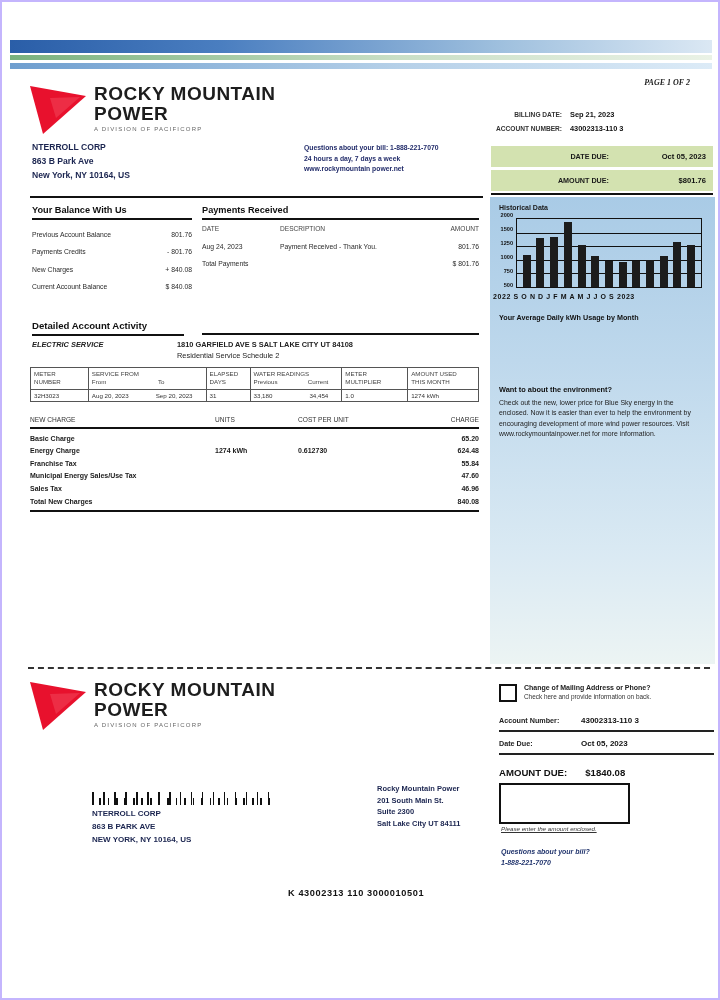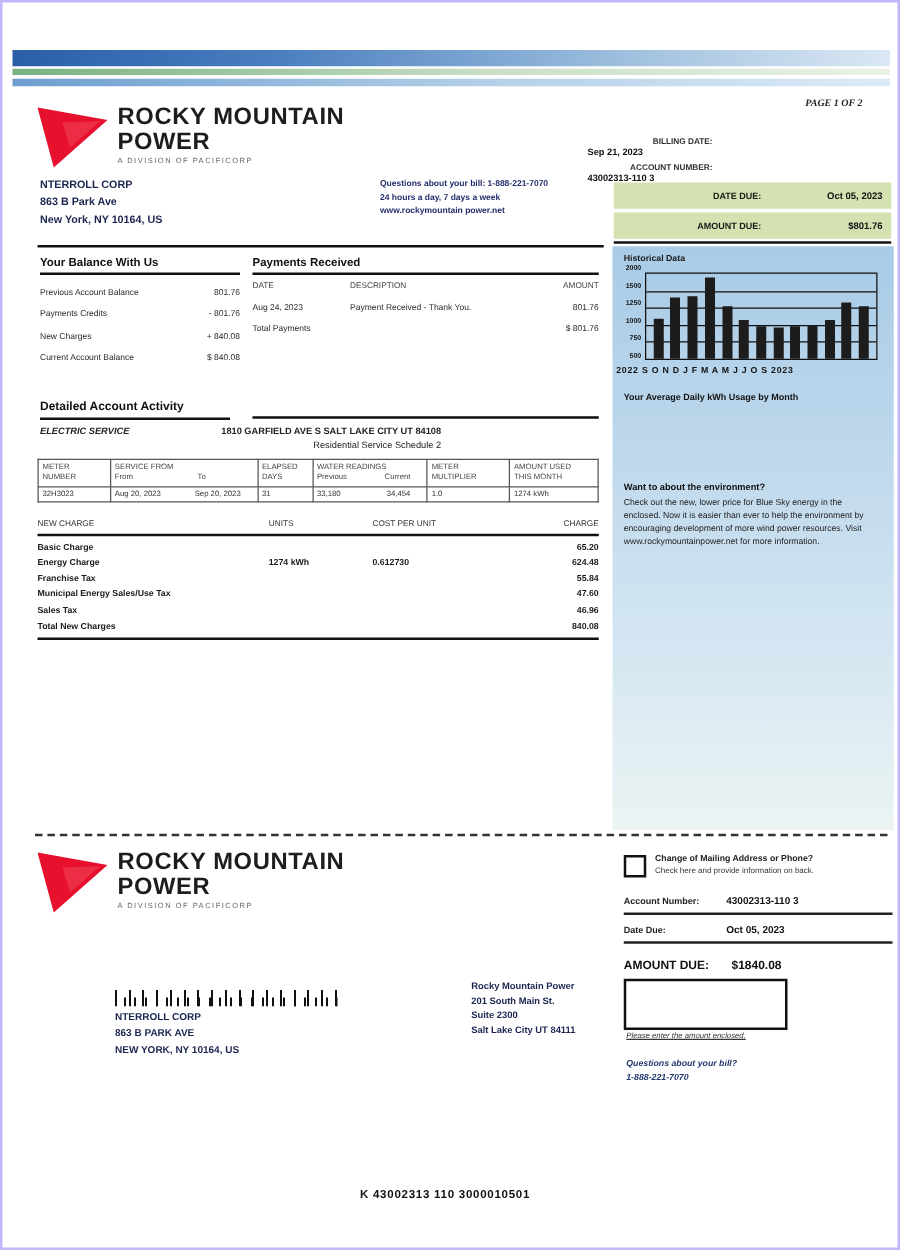"Sep 21, 2023" .hrow { flex-direction: column -> none }
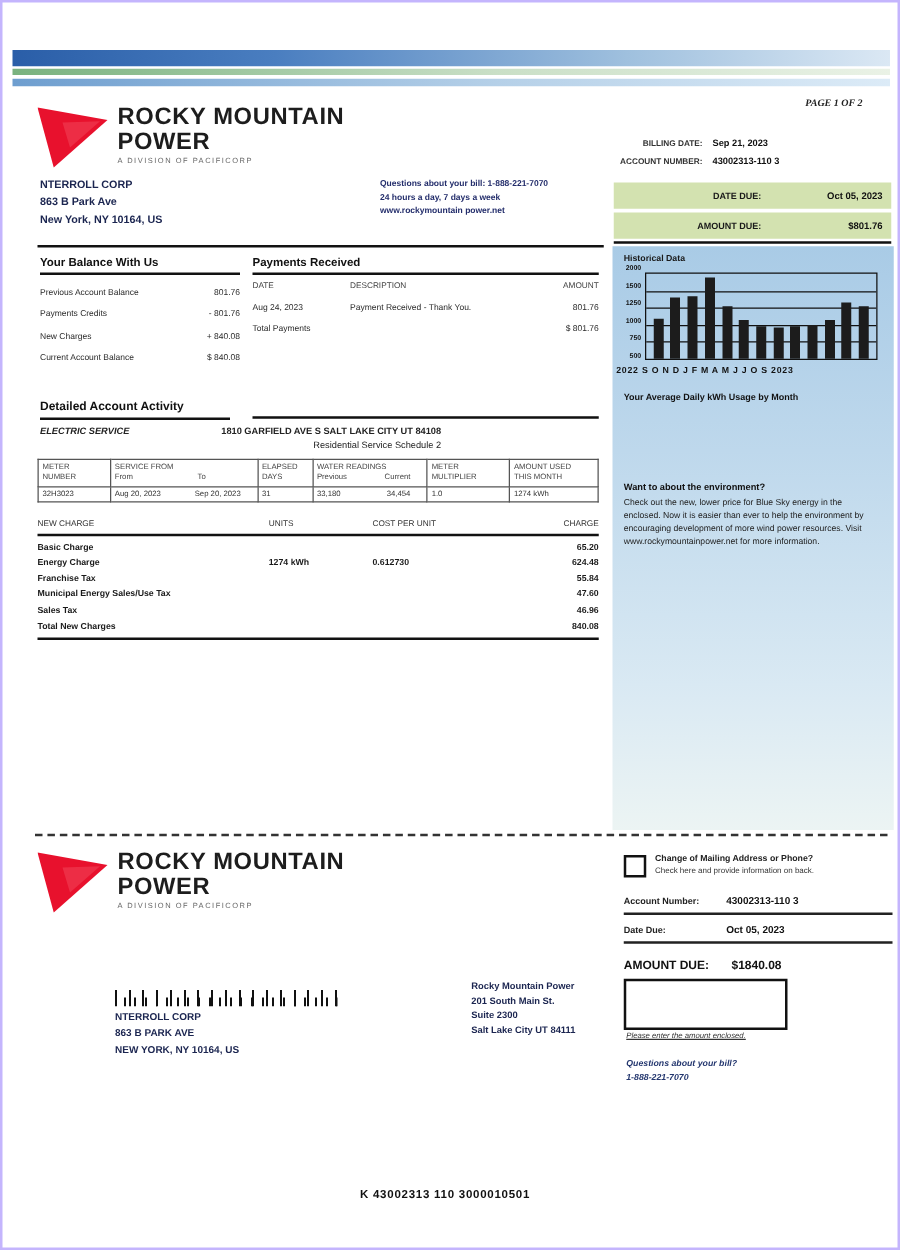"1810 GARFIELD AVE S SALT" div.abs { text-align: right -> none }
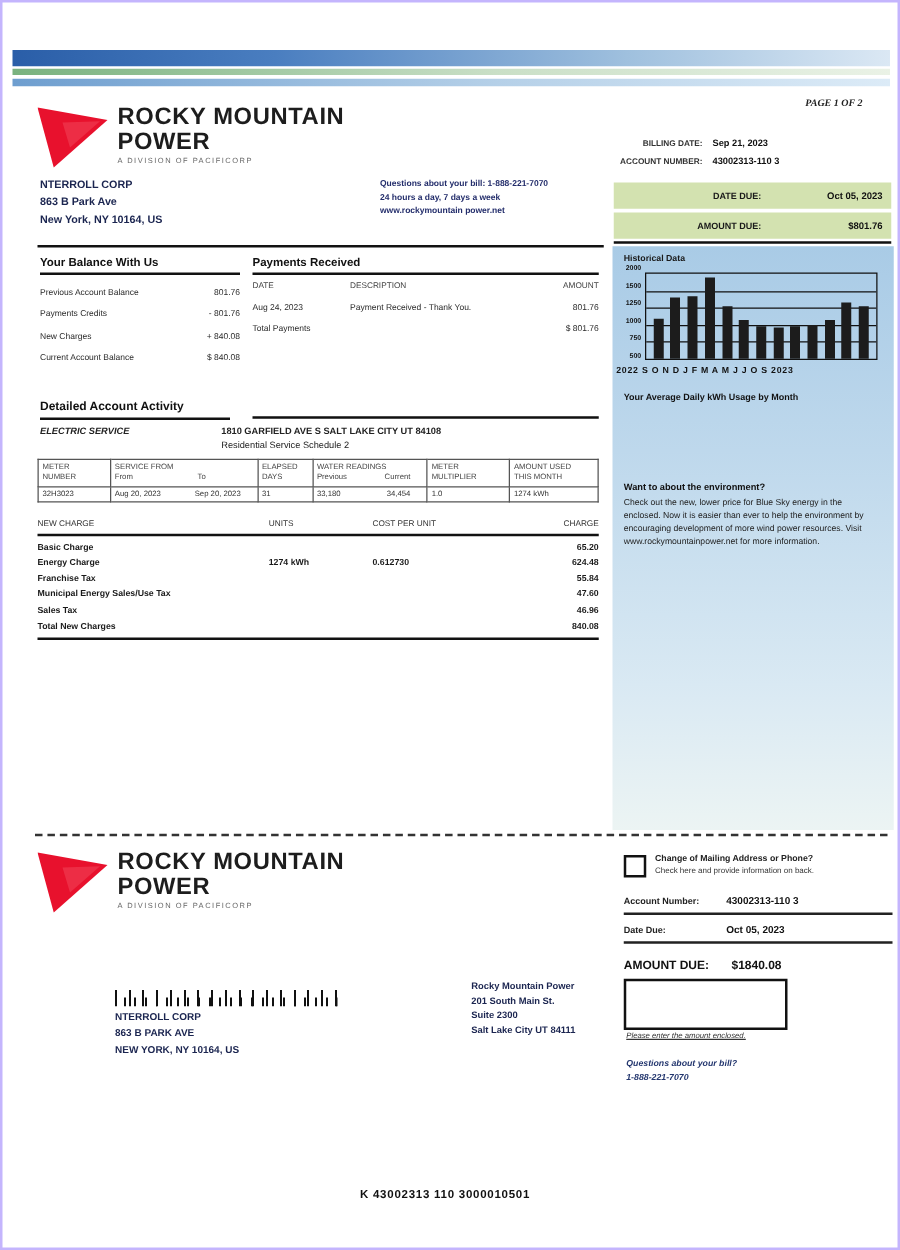"K 43002313 110 3000010501" div.abs { top: 948px -> 886px }
